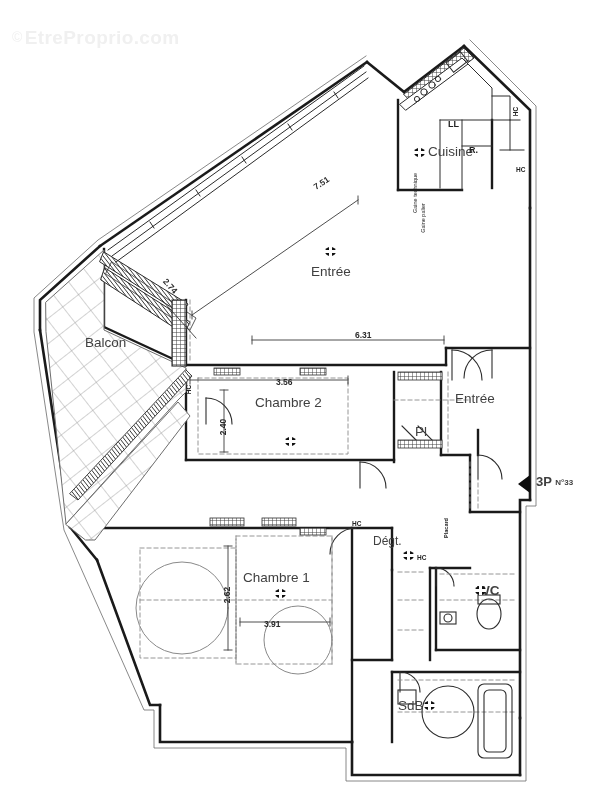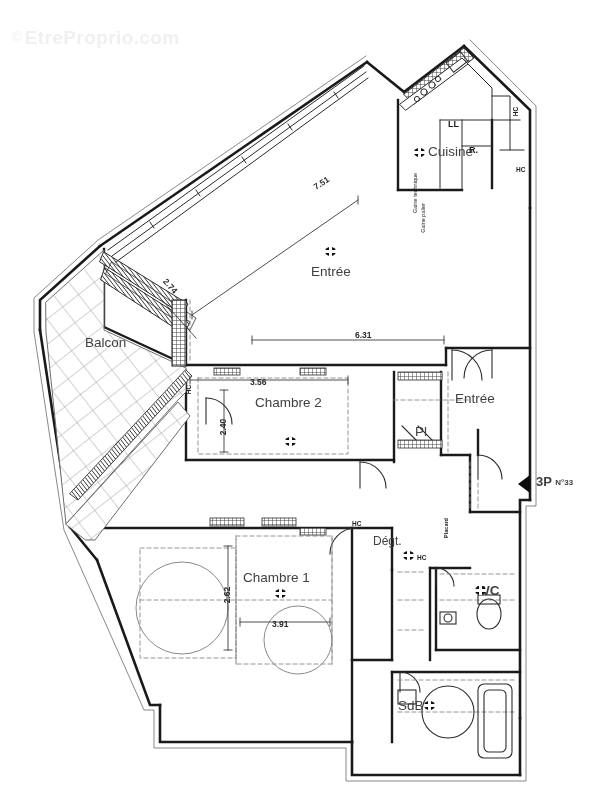"3.56" div.lbl { left: 250px -> 276px }
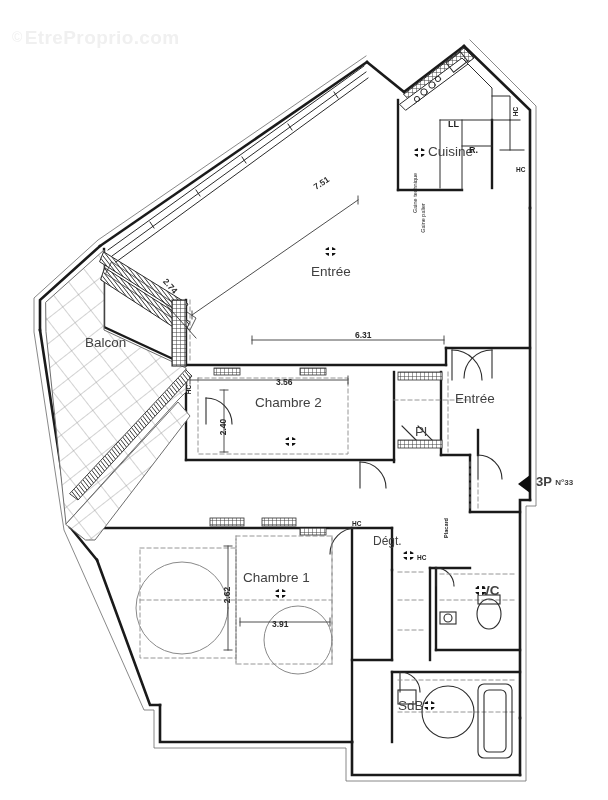"3.91" div.lbl { left: 272px -> 264px }
